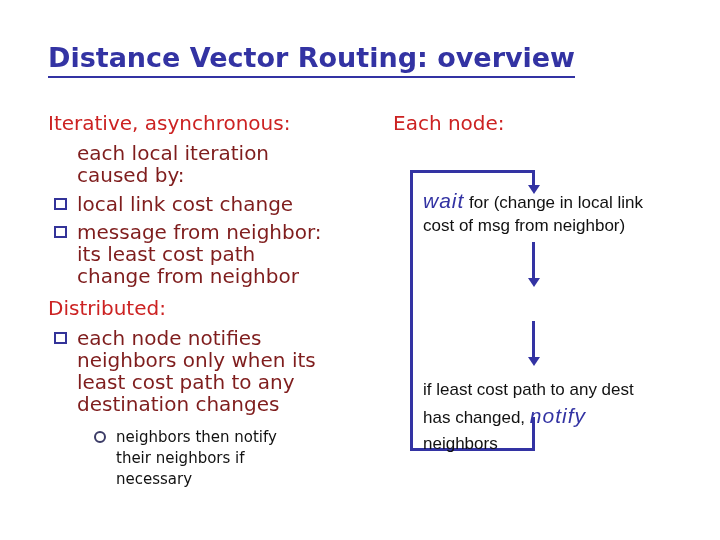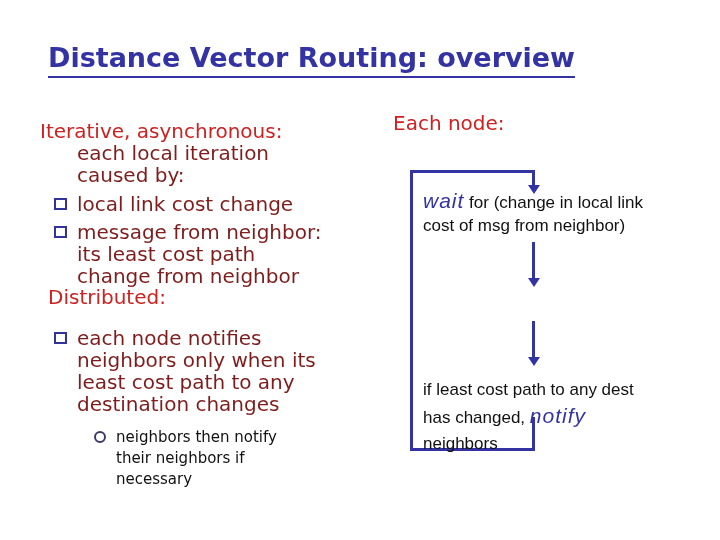"Iterative, asynchronous:" div.red-heading { left: 40px -> 48px; margin-top: 8px -> none }
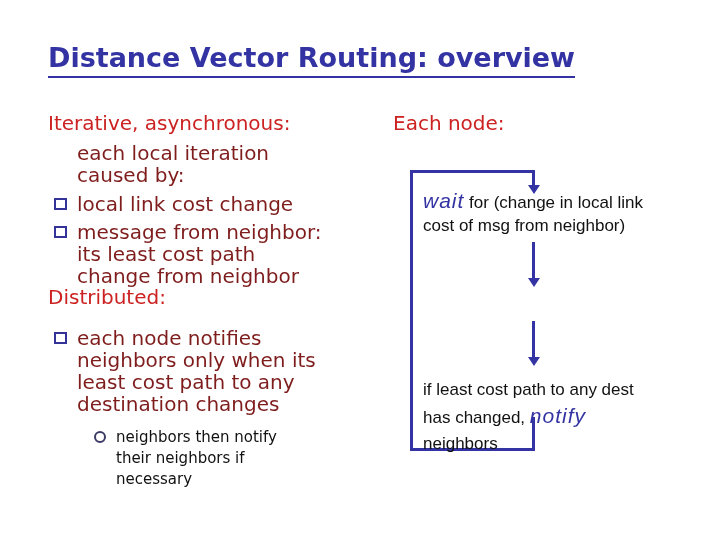"Distributed:" div.red-heading { top: 285px -> 296px }
